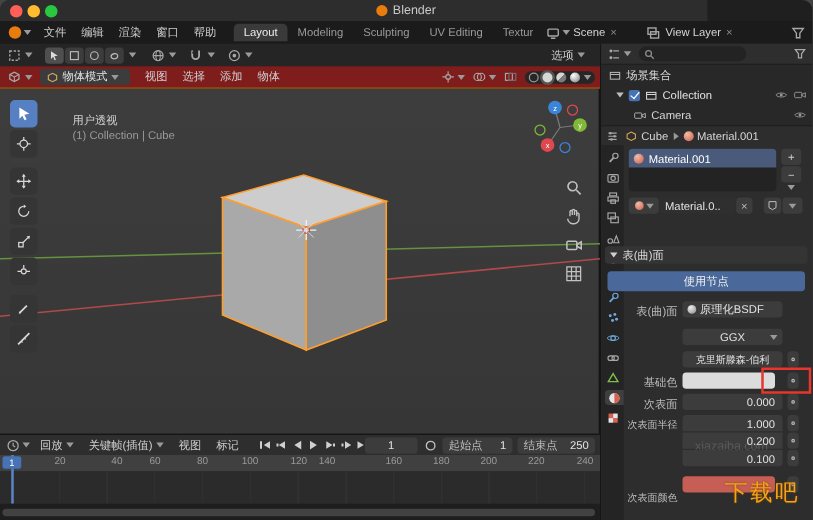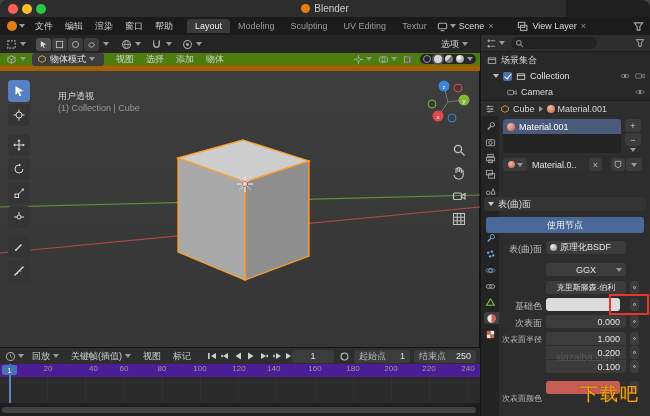"物体模式" div.abs { background: #4d7c0f -> #7f1d1d; border-bottom: 6px solid #a16207 -> 1px solid #a16207 }
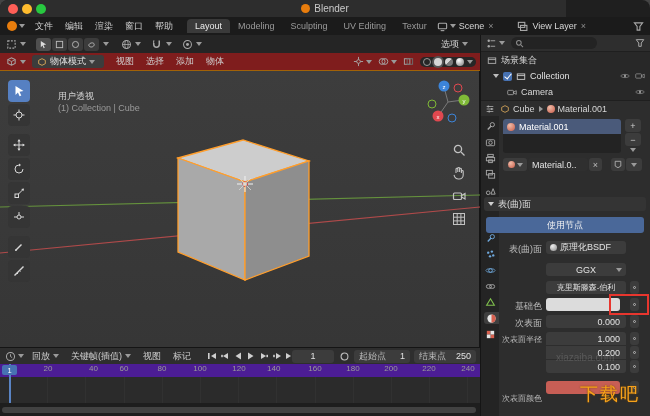"20" div.abs { background: #4c1d95 -> #404040 }
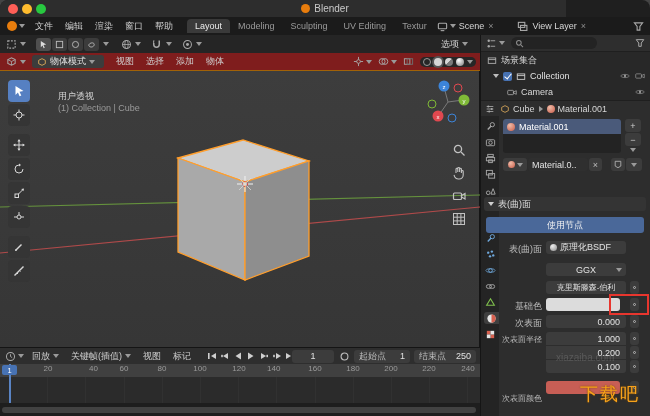"140" span.abs { left: 267px -> 255px }
